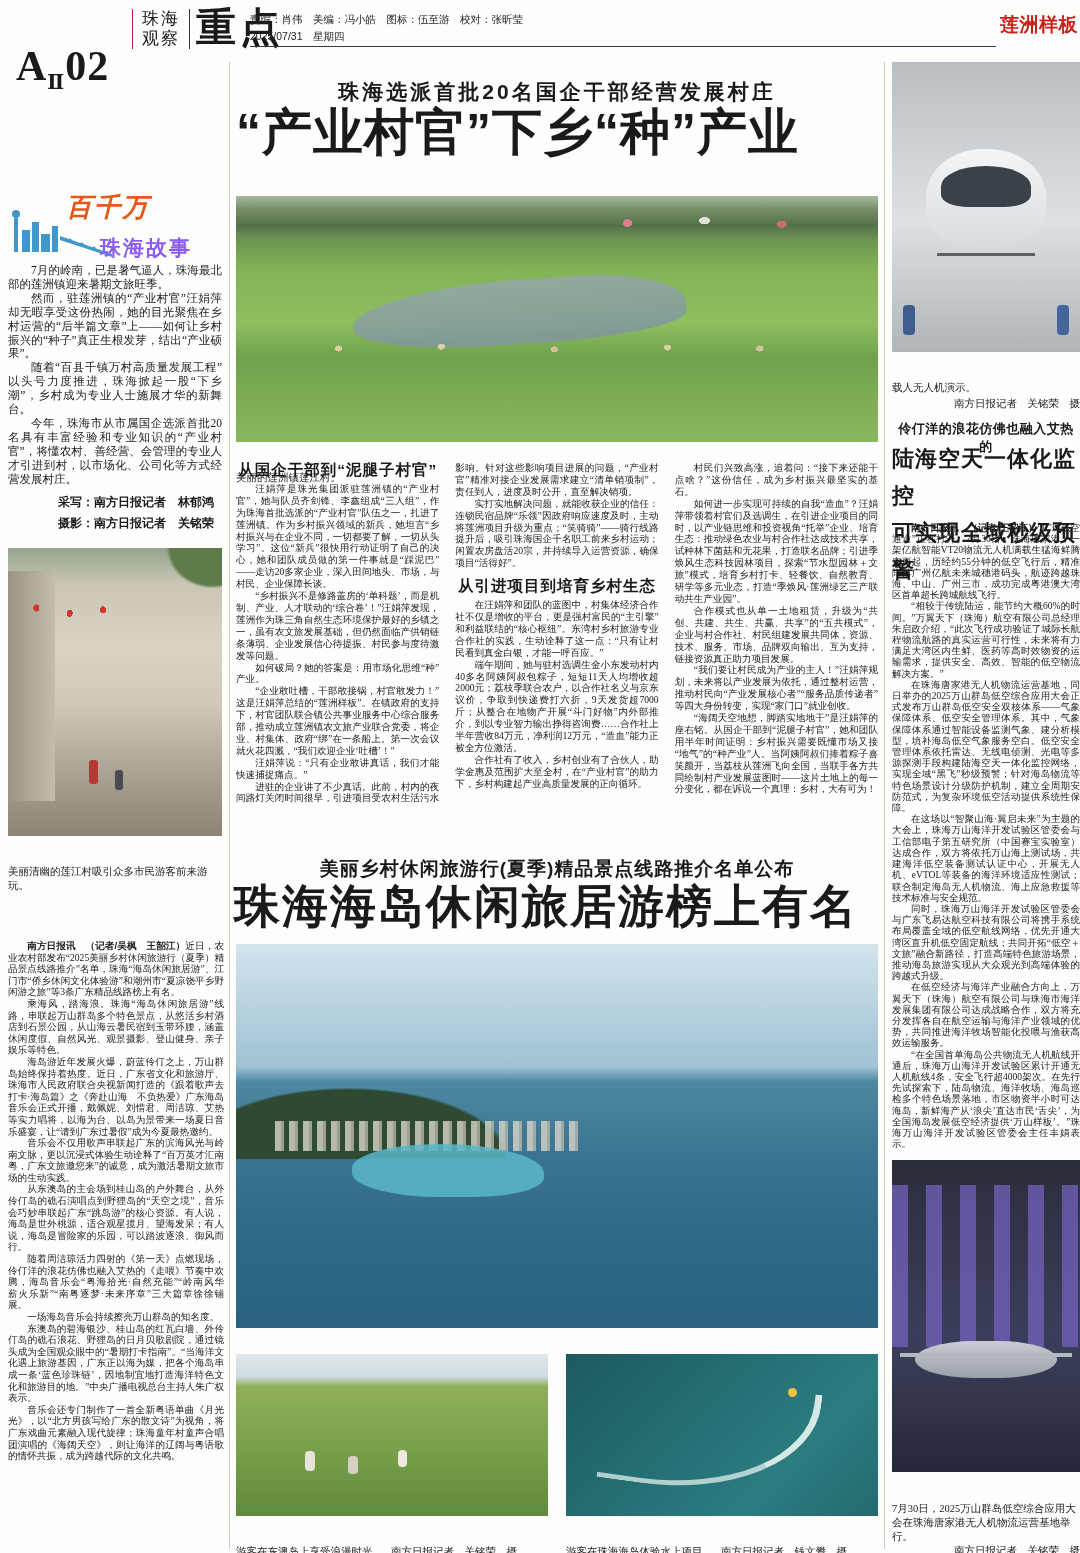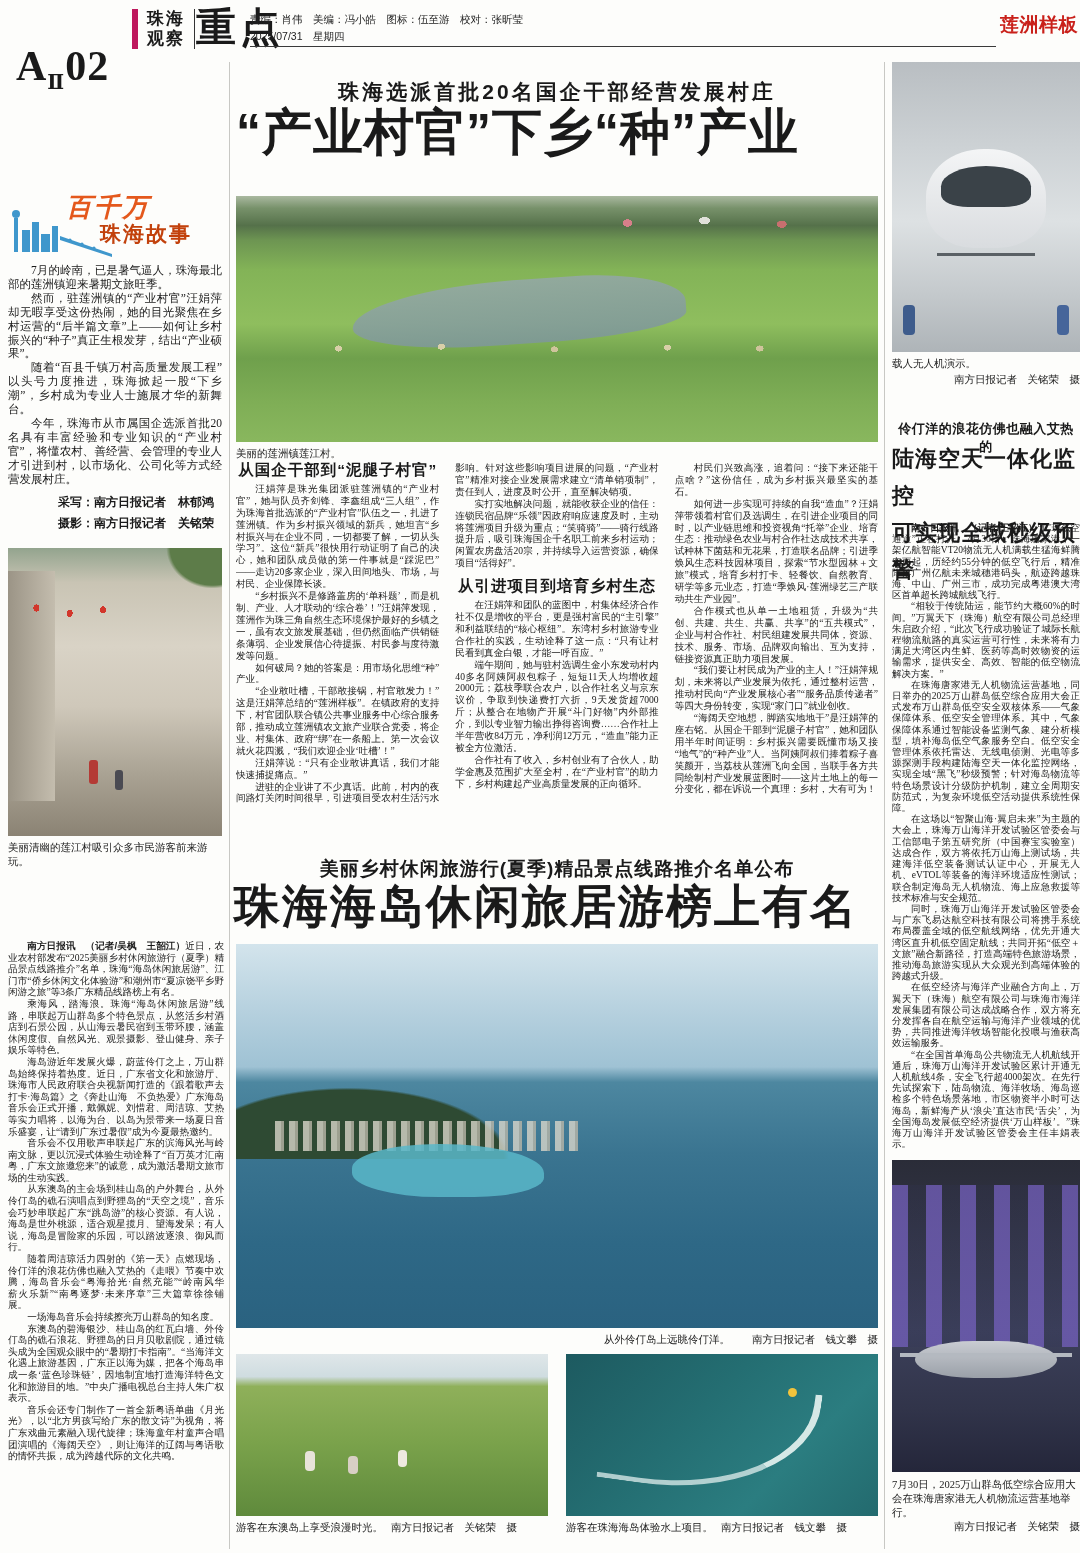"珠海" .secname { border-left: 6px solid #be185d -> 1px solid #be185d; font-weight: bold -> normal }
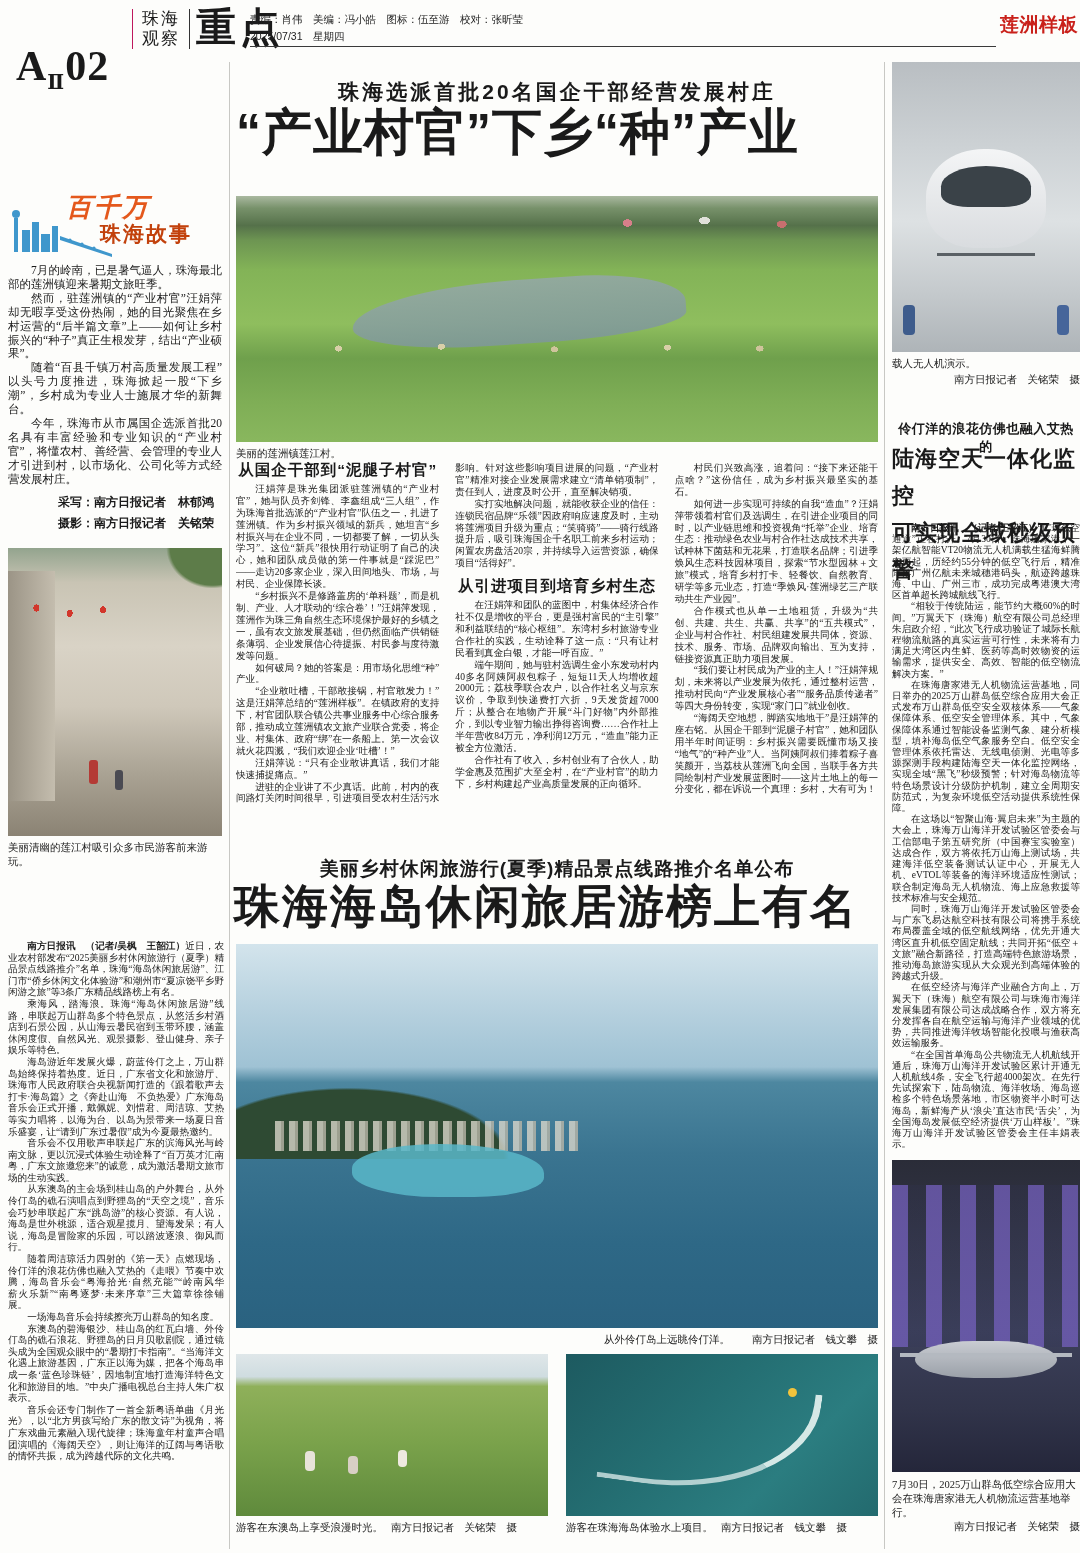"珠海故事" .badge .t2 { color: #c2410c -> #8b5cf6; top: 24px -> 38px }
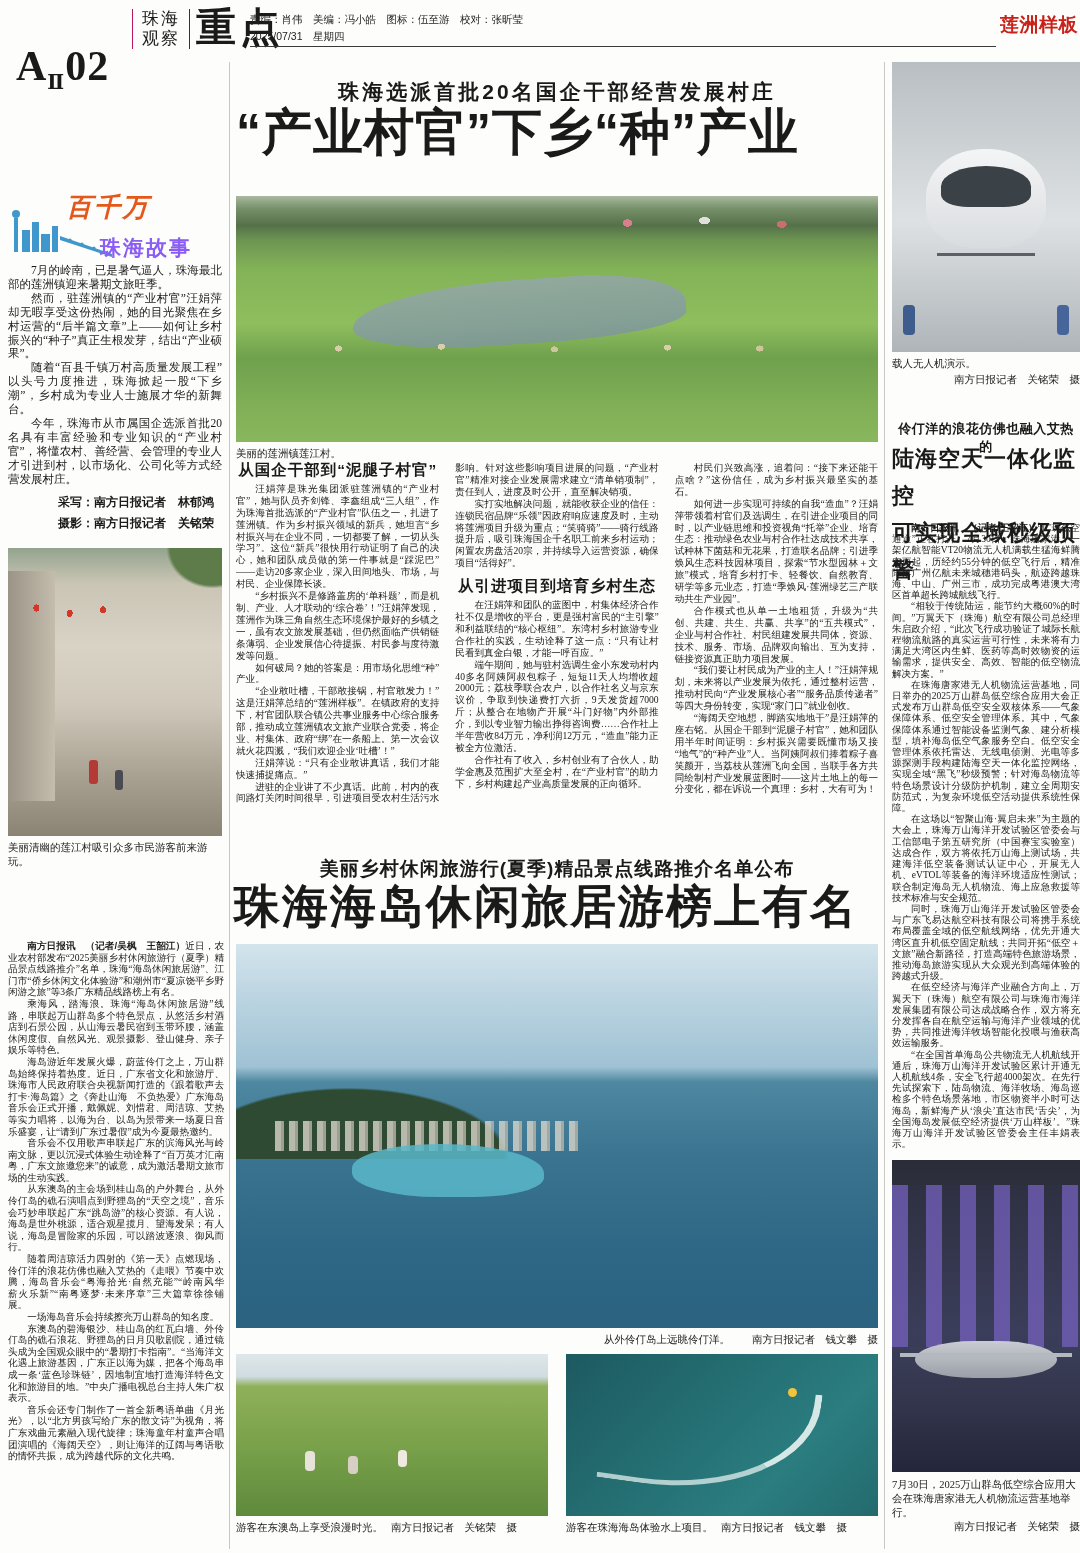"载人无人机演示。" .caption { margin-top: none -> 24px }
